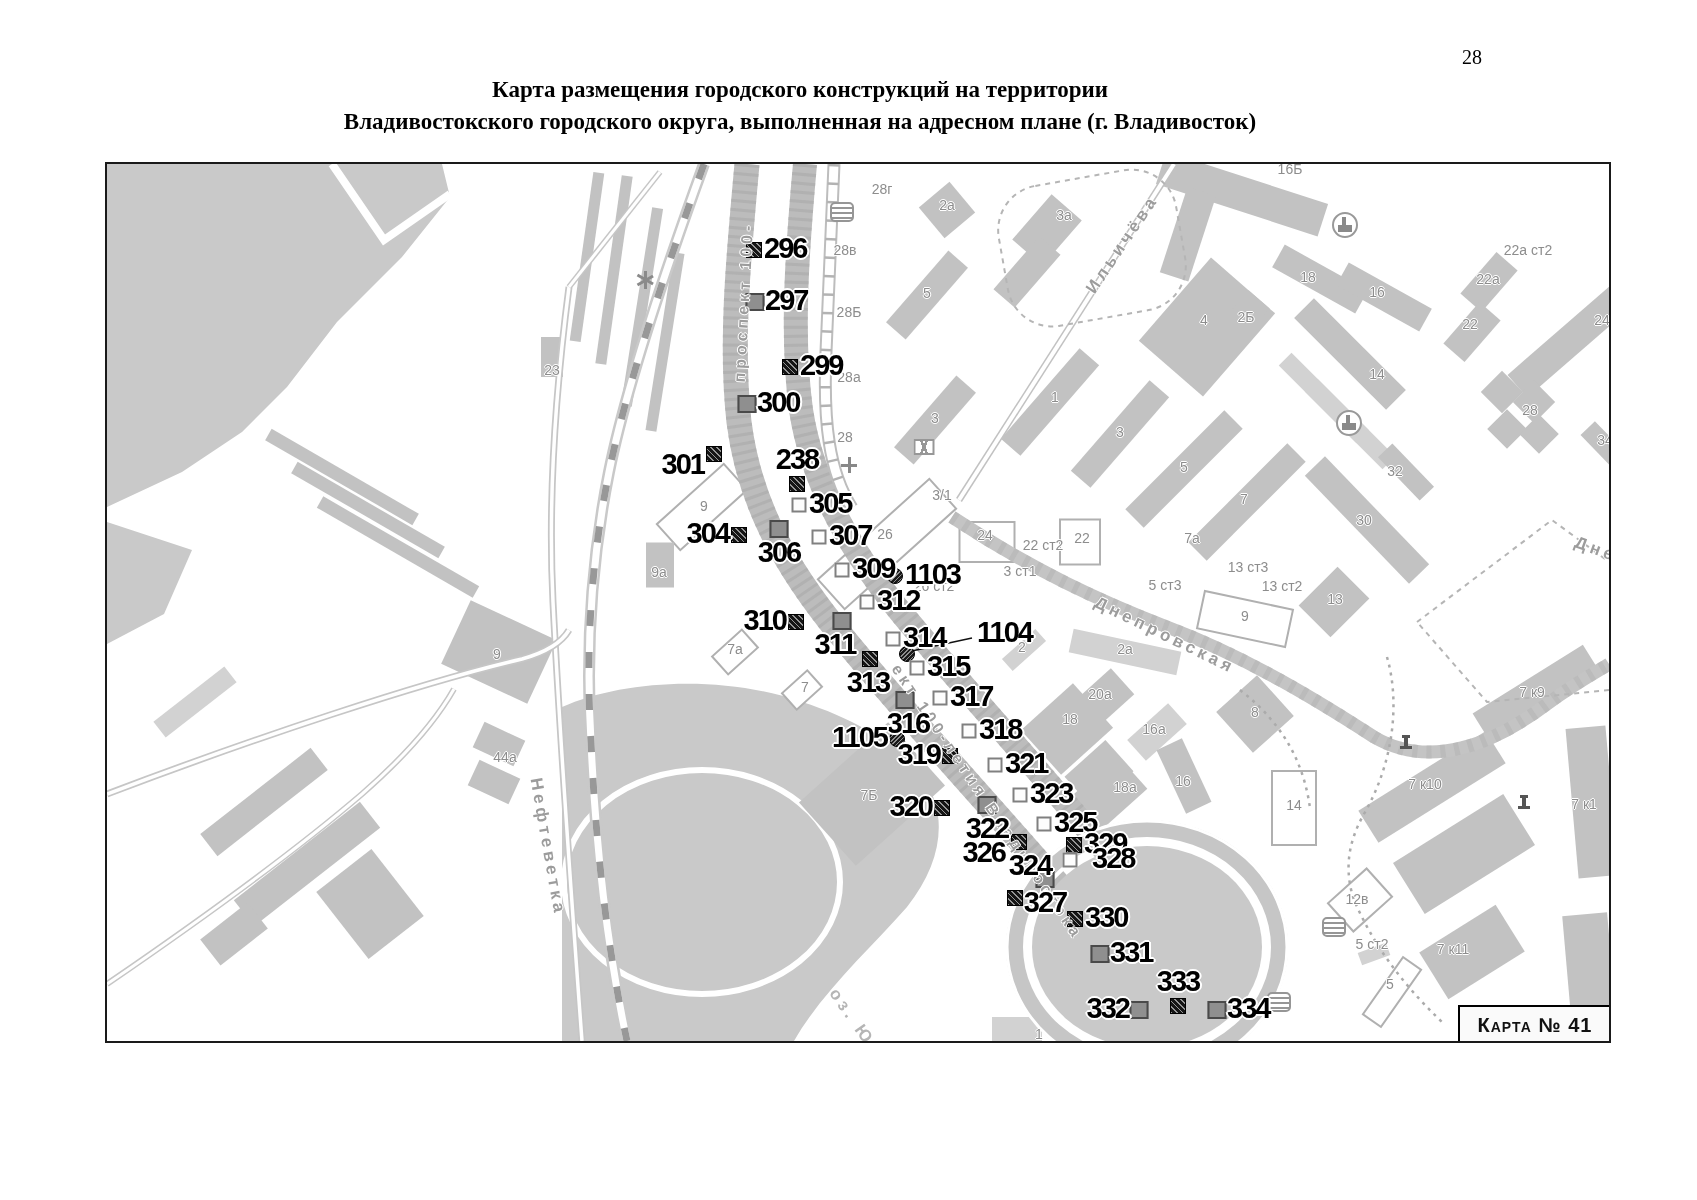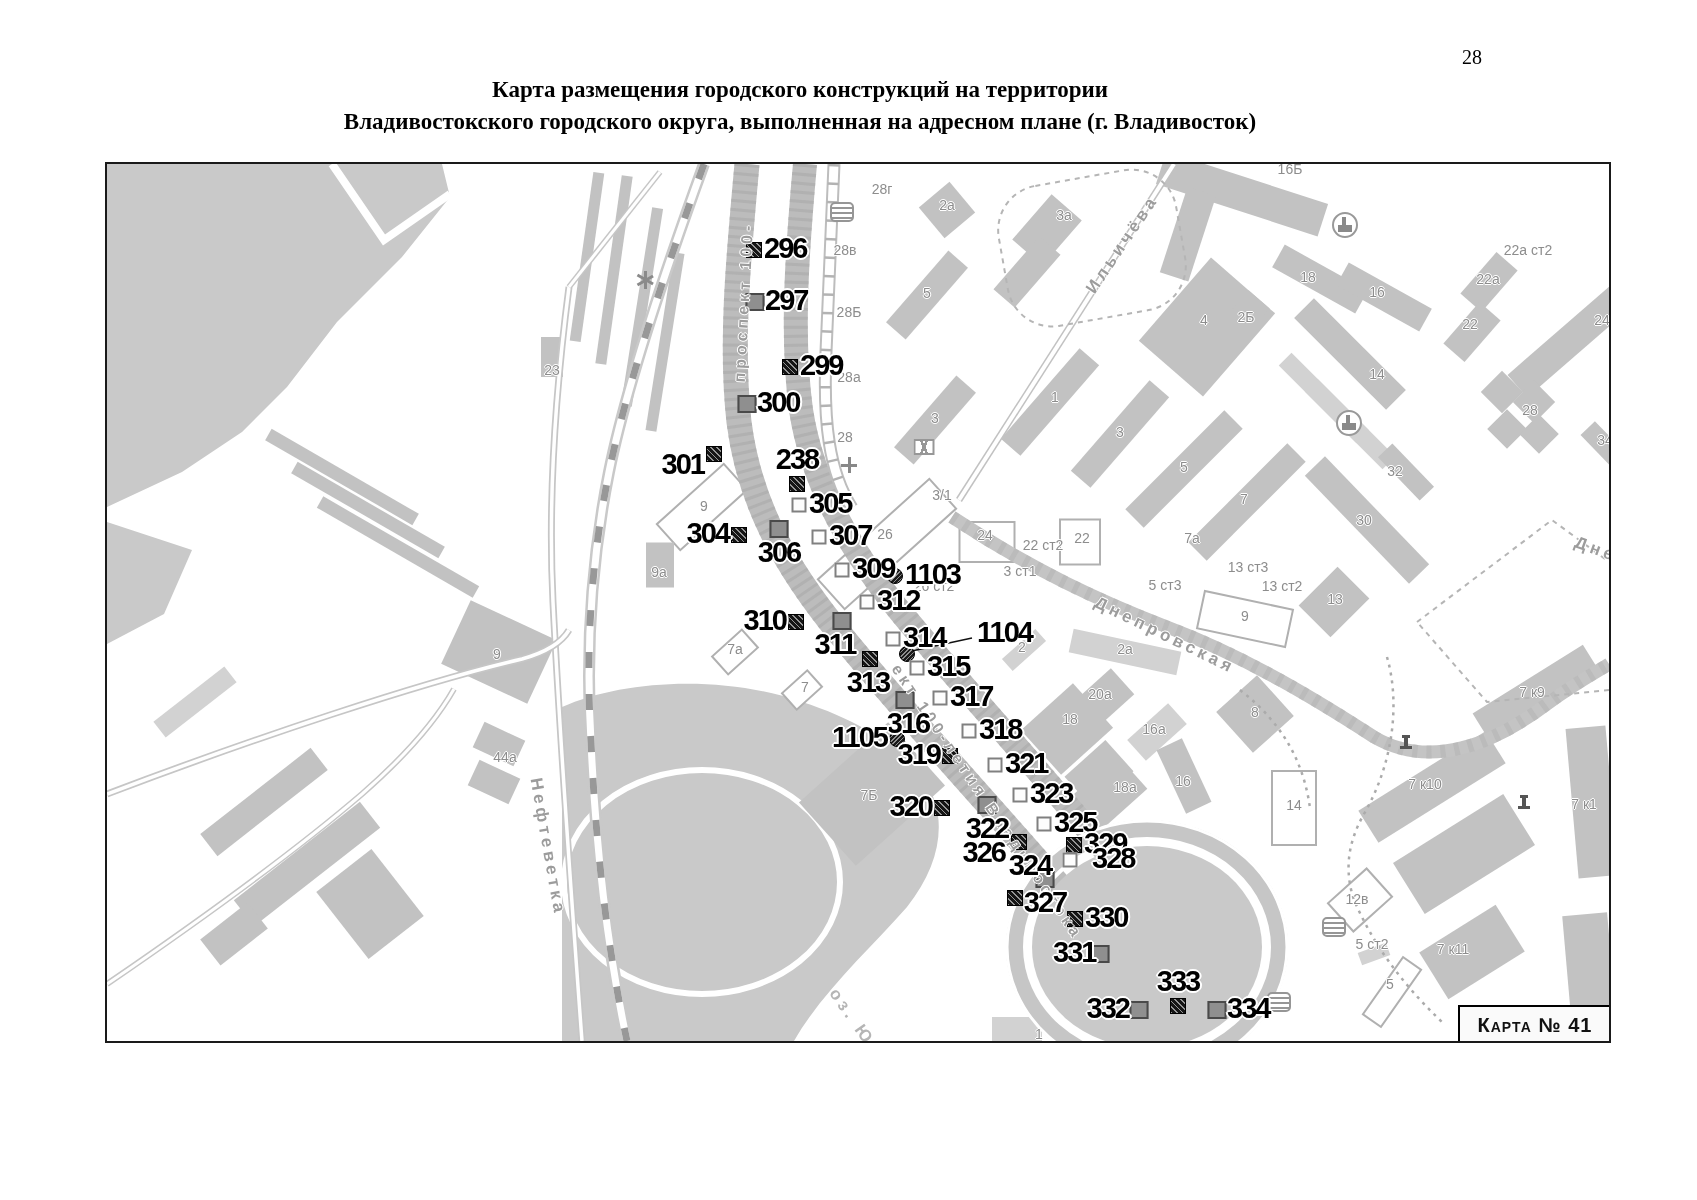"331" div.mlabel { left: 946px -> 1003px }
